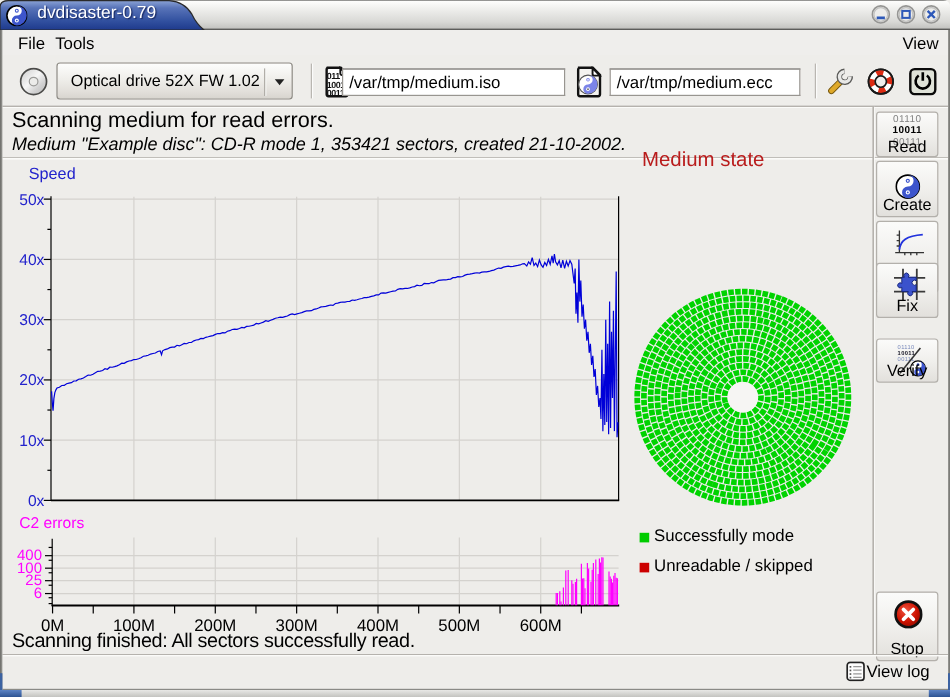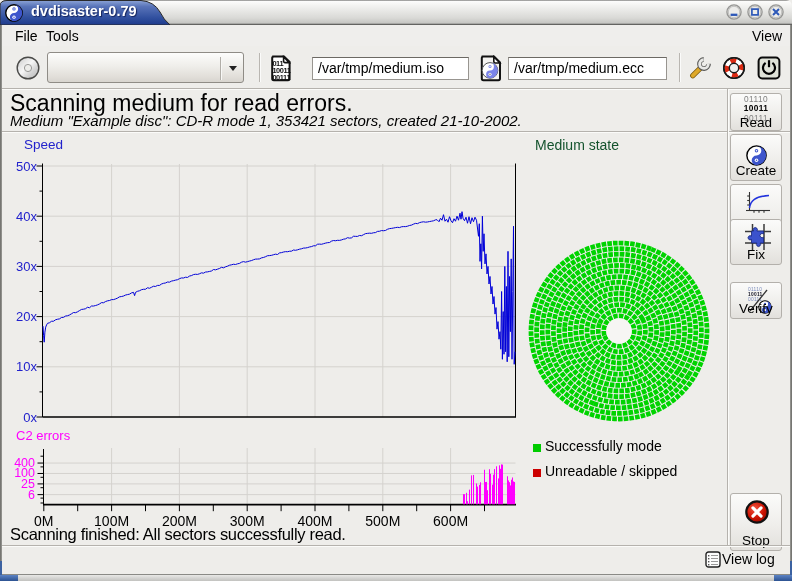"dvdisaster-0.79" #wtitle { font-weight: bold -> normal }
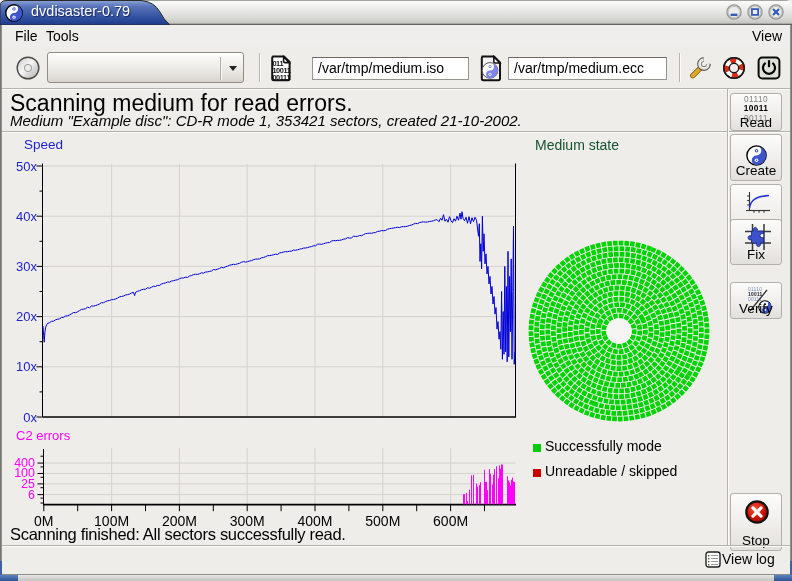"Optical drive 52X FW 1.02" span.ct { html: none -> <span>Optical drive 52X FW 1.02</span> }
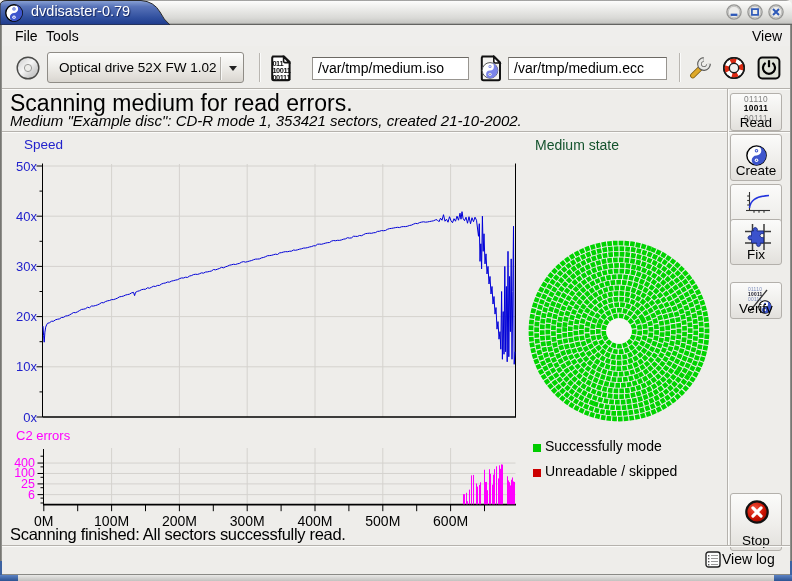"/var/tmp/medium.iso" div.tinput { left: 312px -> 285px; width: 157px -> 186px }
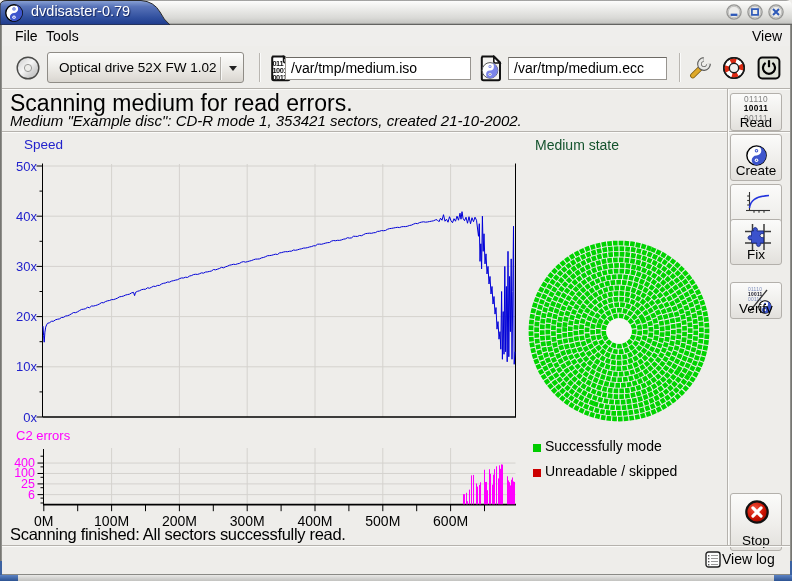"Scanning medium for read errors." #msg1 { font-size: 23px -> 18px }
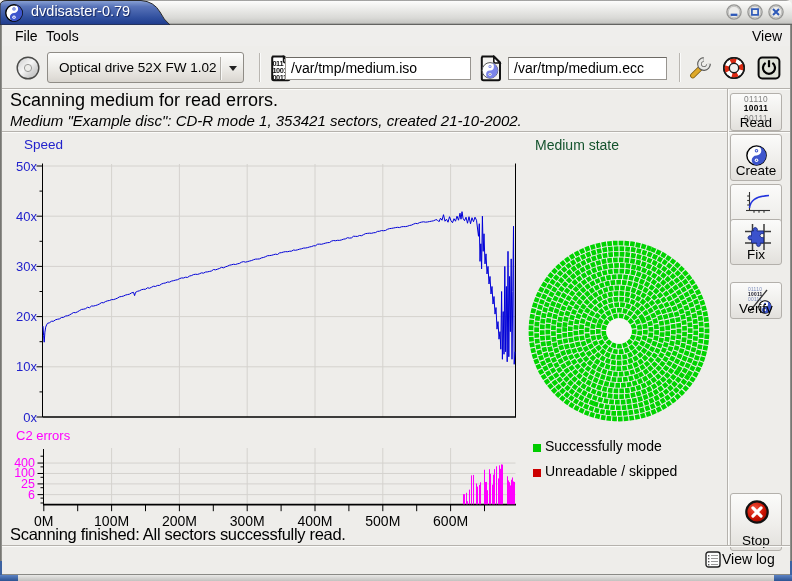"Medium state" div.lbl { color: #14532d -> #b91c1c; font-size: 14px -> 17px; top: 137px -> 123px }
